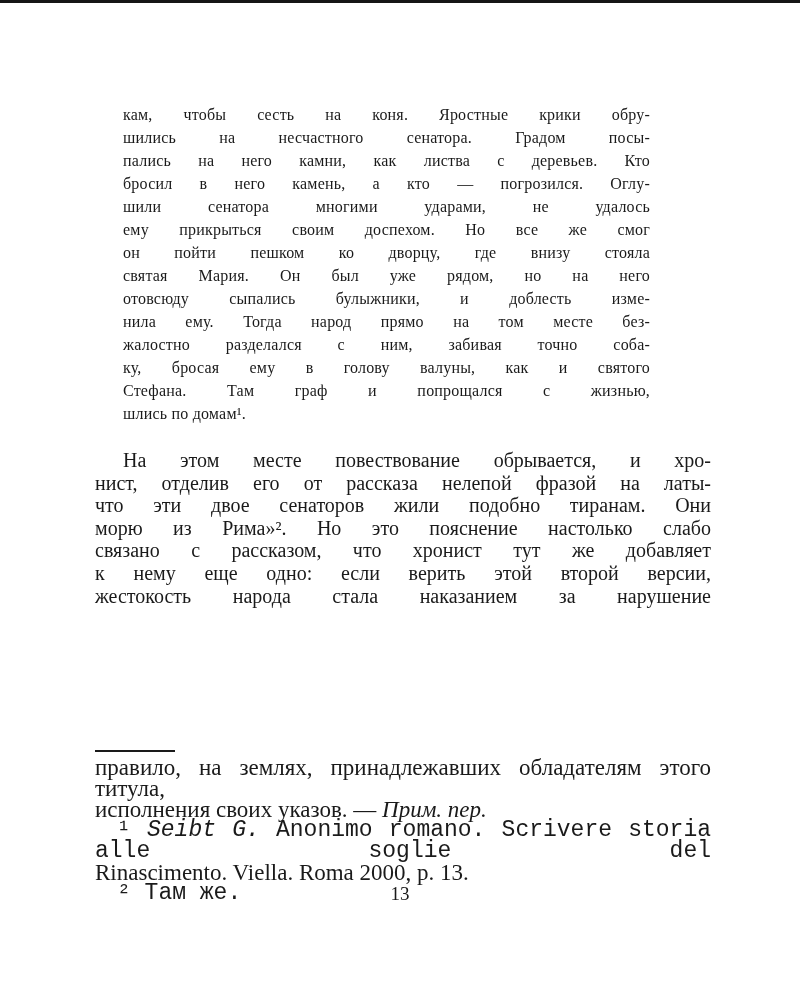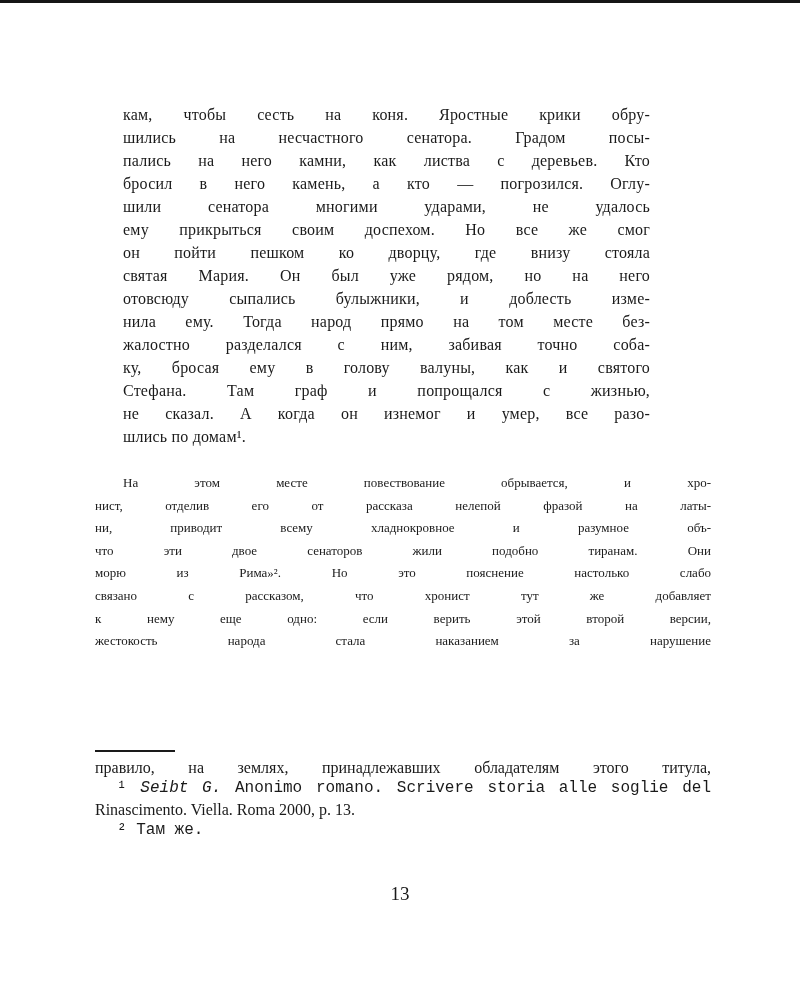"не сказал. А когда он" div.line { html: <div><span>не сказал. А когда он изнемог и умер, все разо-</span></div> -> none }
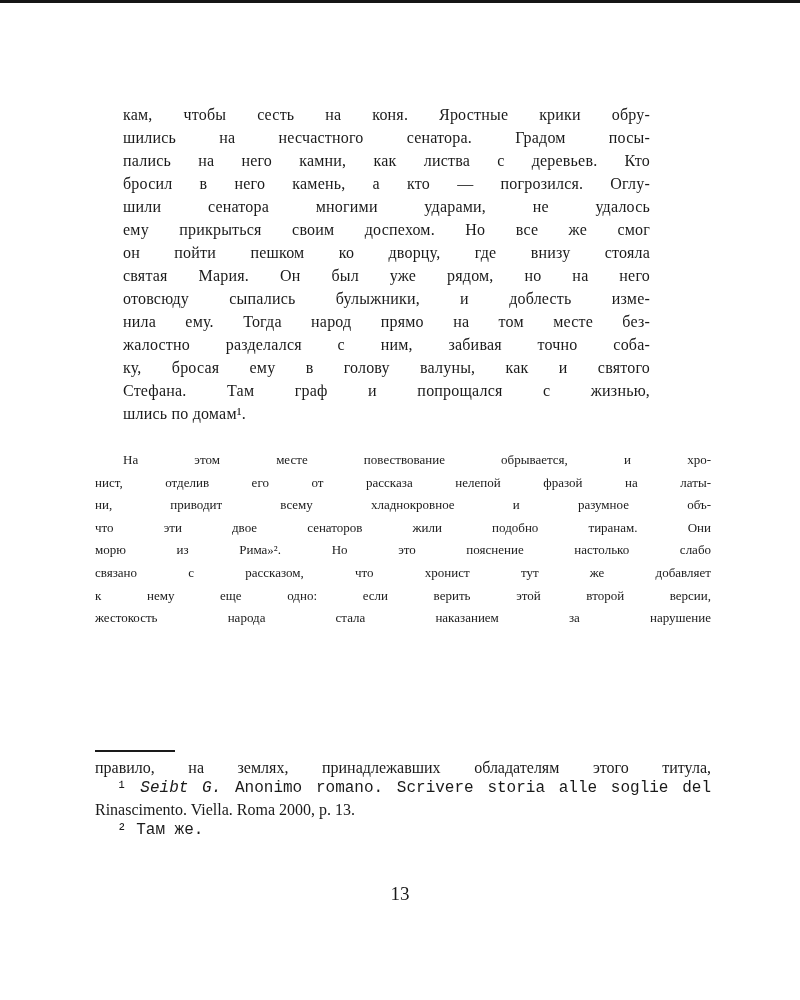"На этом месте повествование обрывается," .para { font-size: 13px -> 20px }
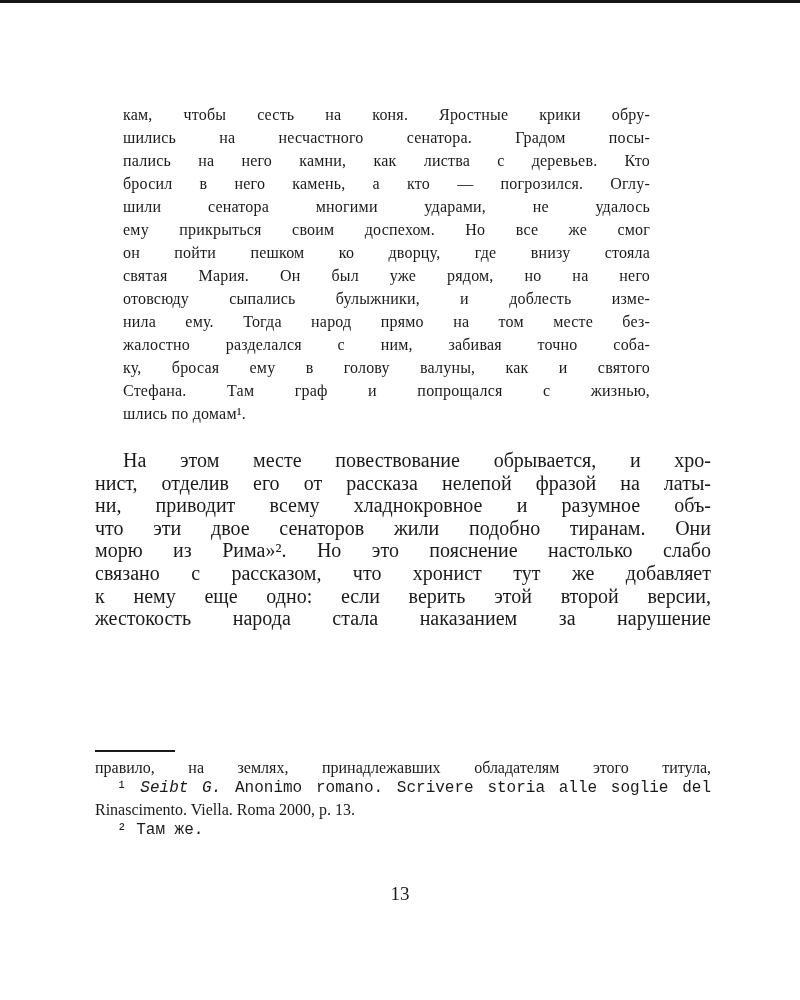"ни, приводит всему хладнокровное и" div.line { html: <div><span>ни, приводит всему хладнокровное и разумное объ-</span></div> -> none }
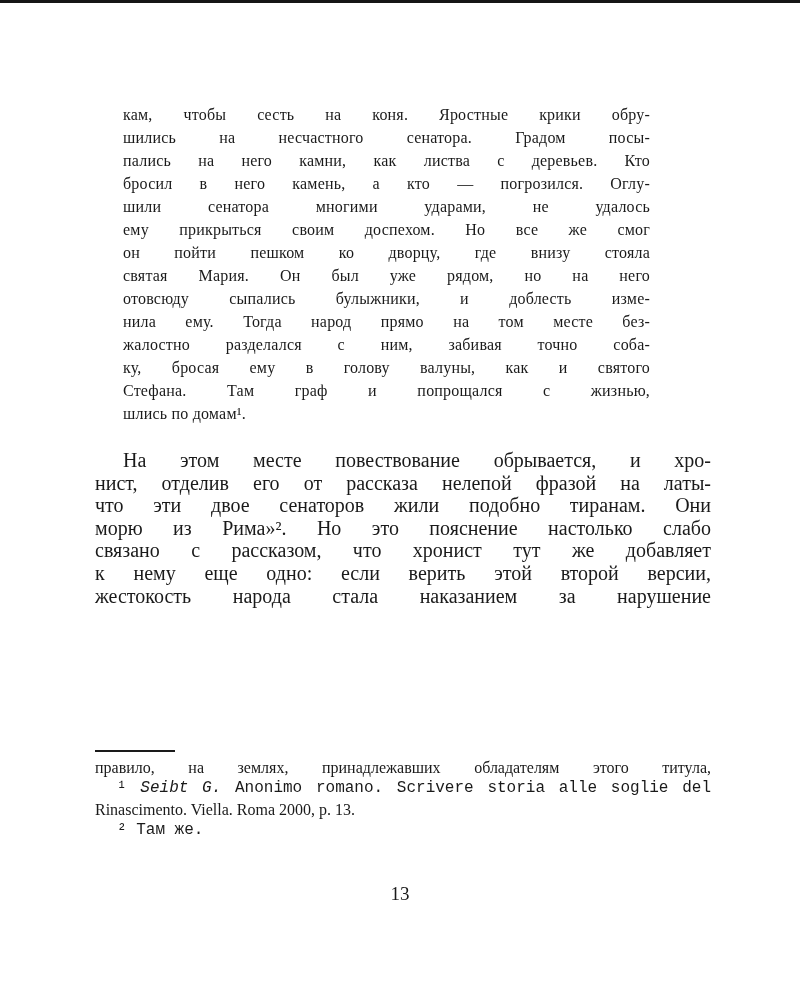"правило, на землях, принадлежавших" .footnotes { font-size: 16px -> 23px }
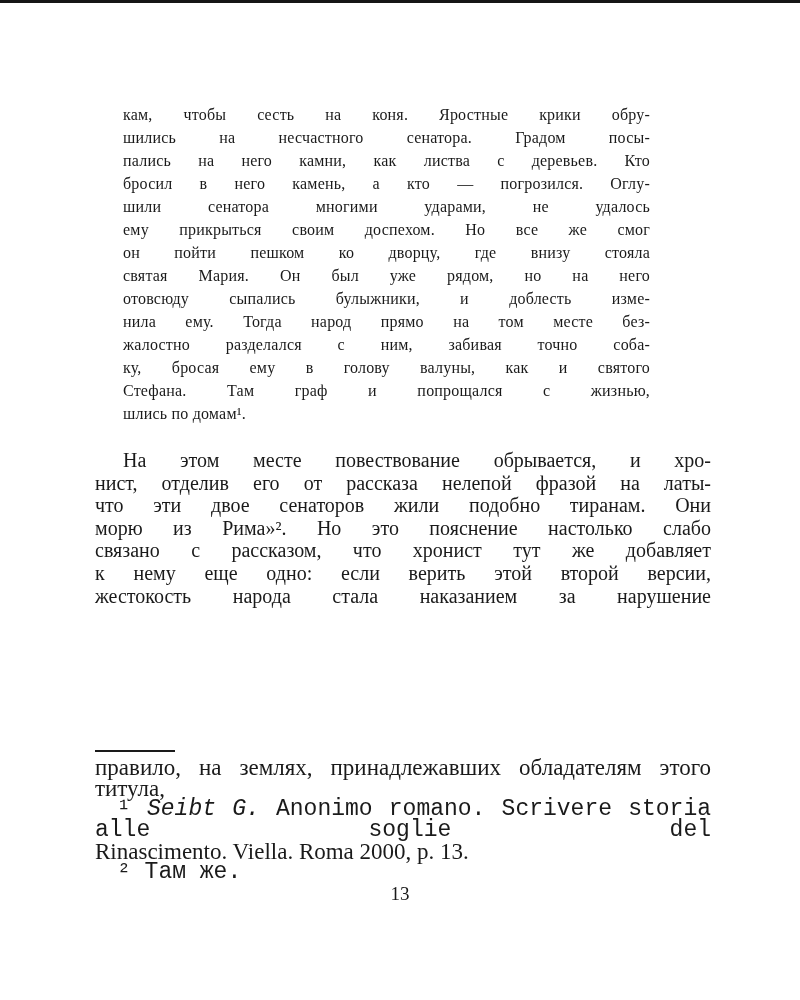"исполнения своих указов. — Прим." div.line { html: none -> <div><span>исполнения своих указов. — </span><span>Прим. пер.</span></div> }
